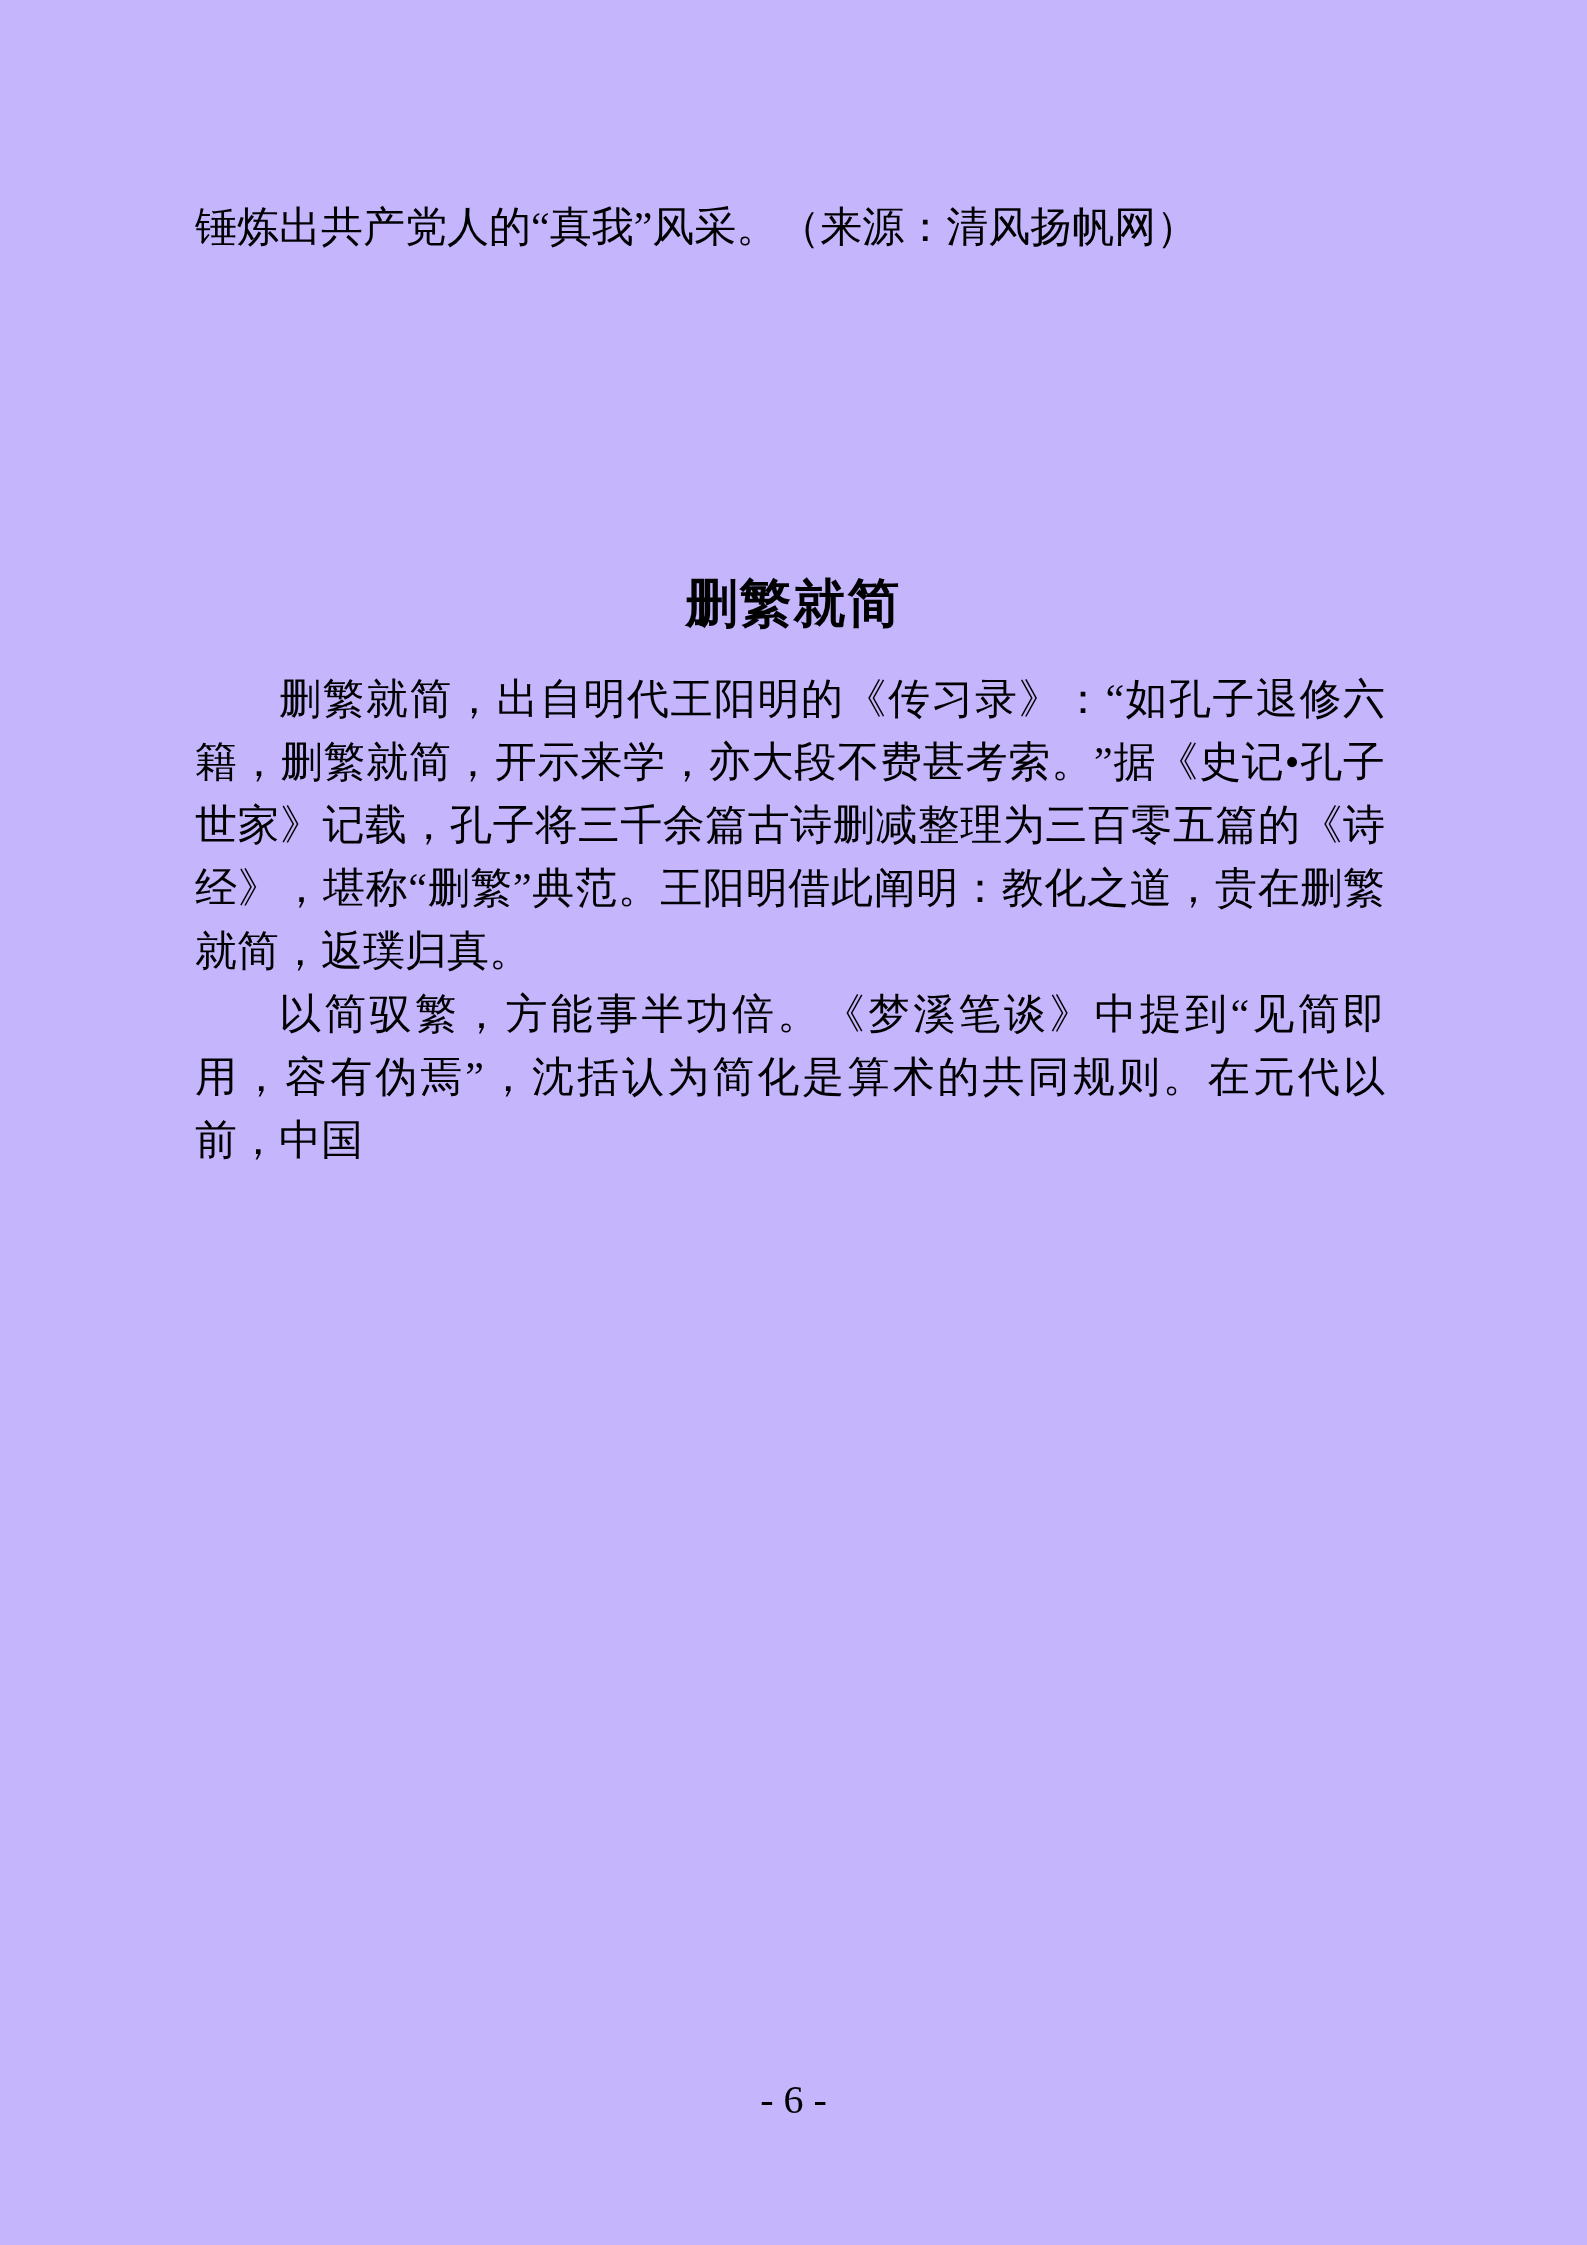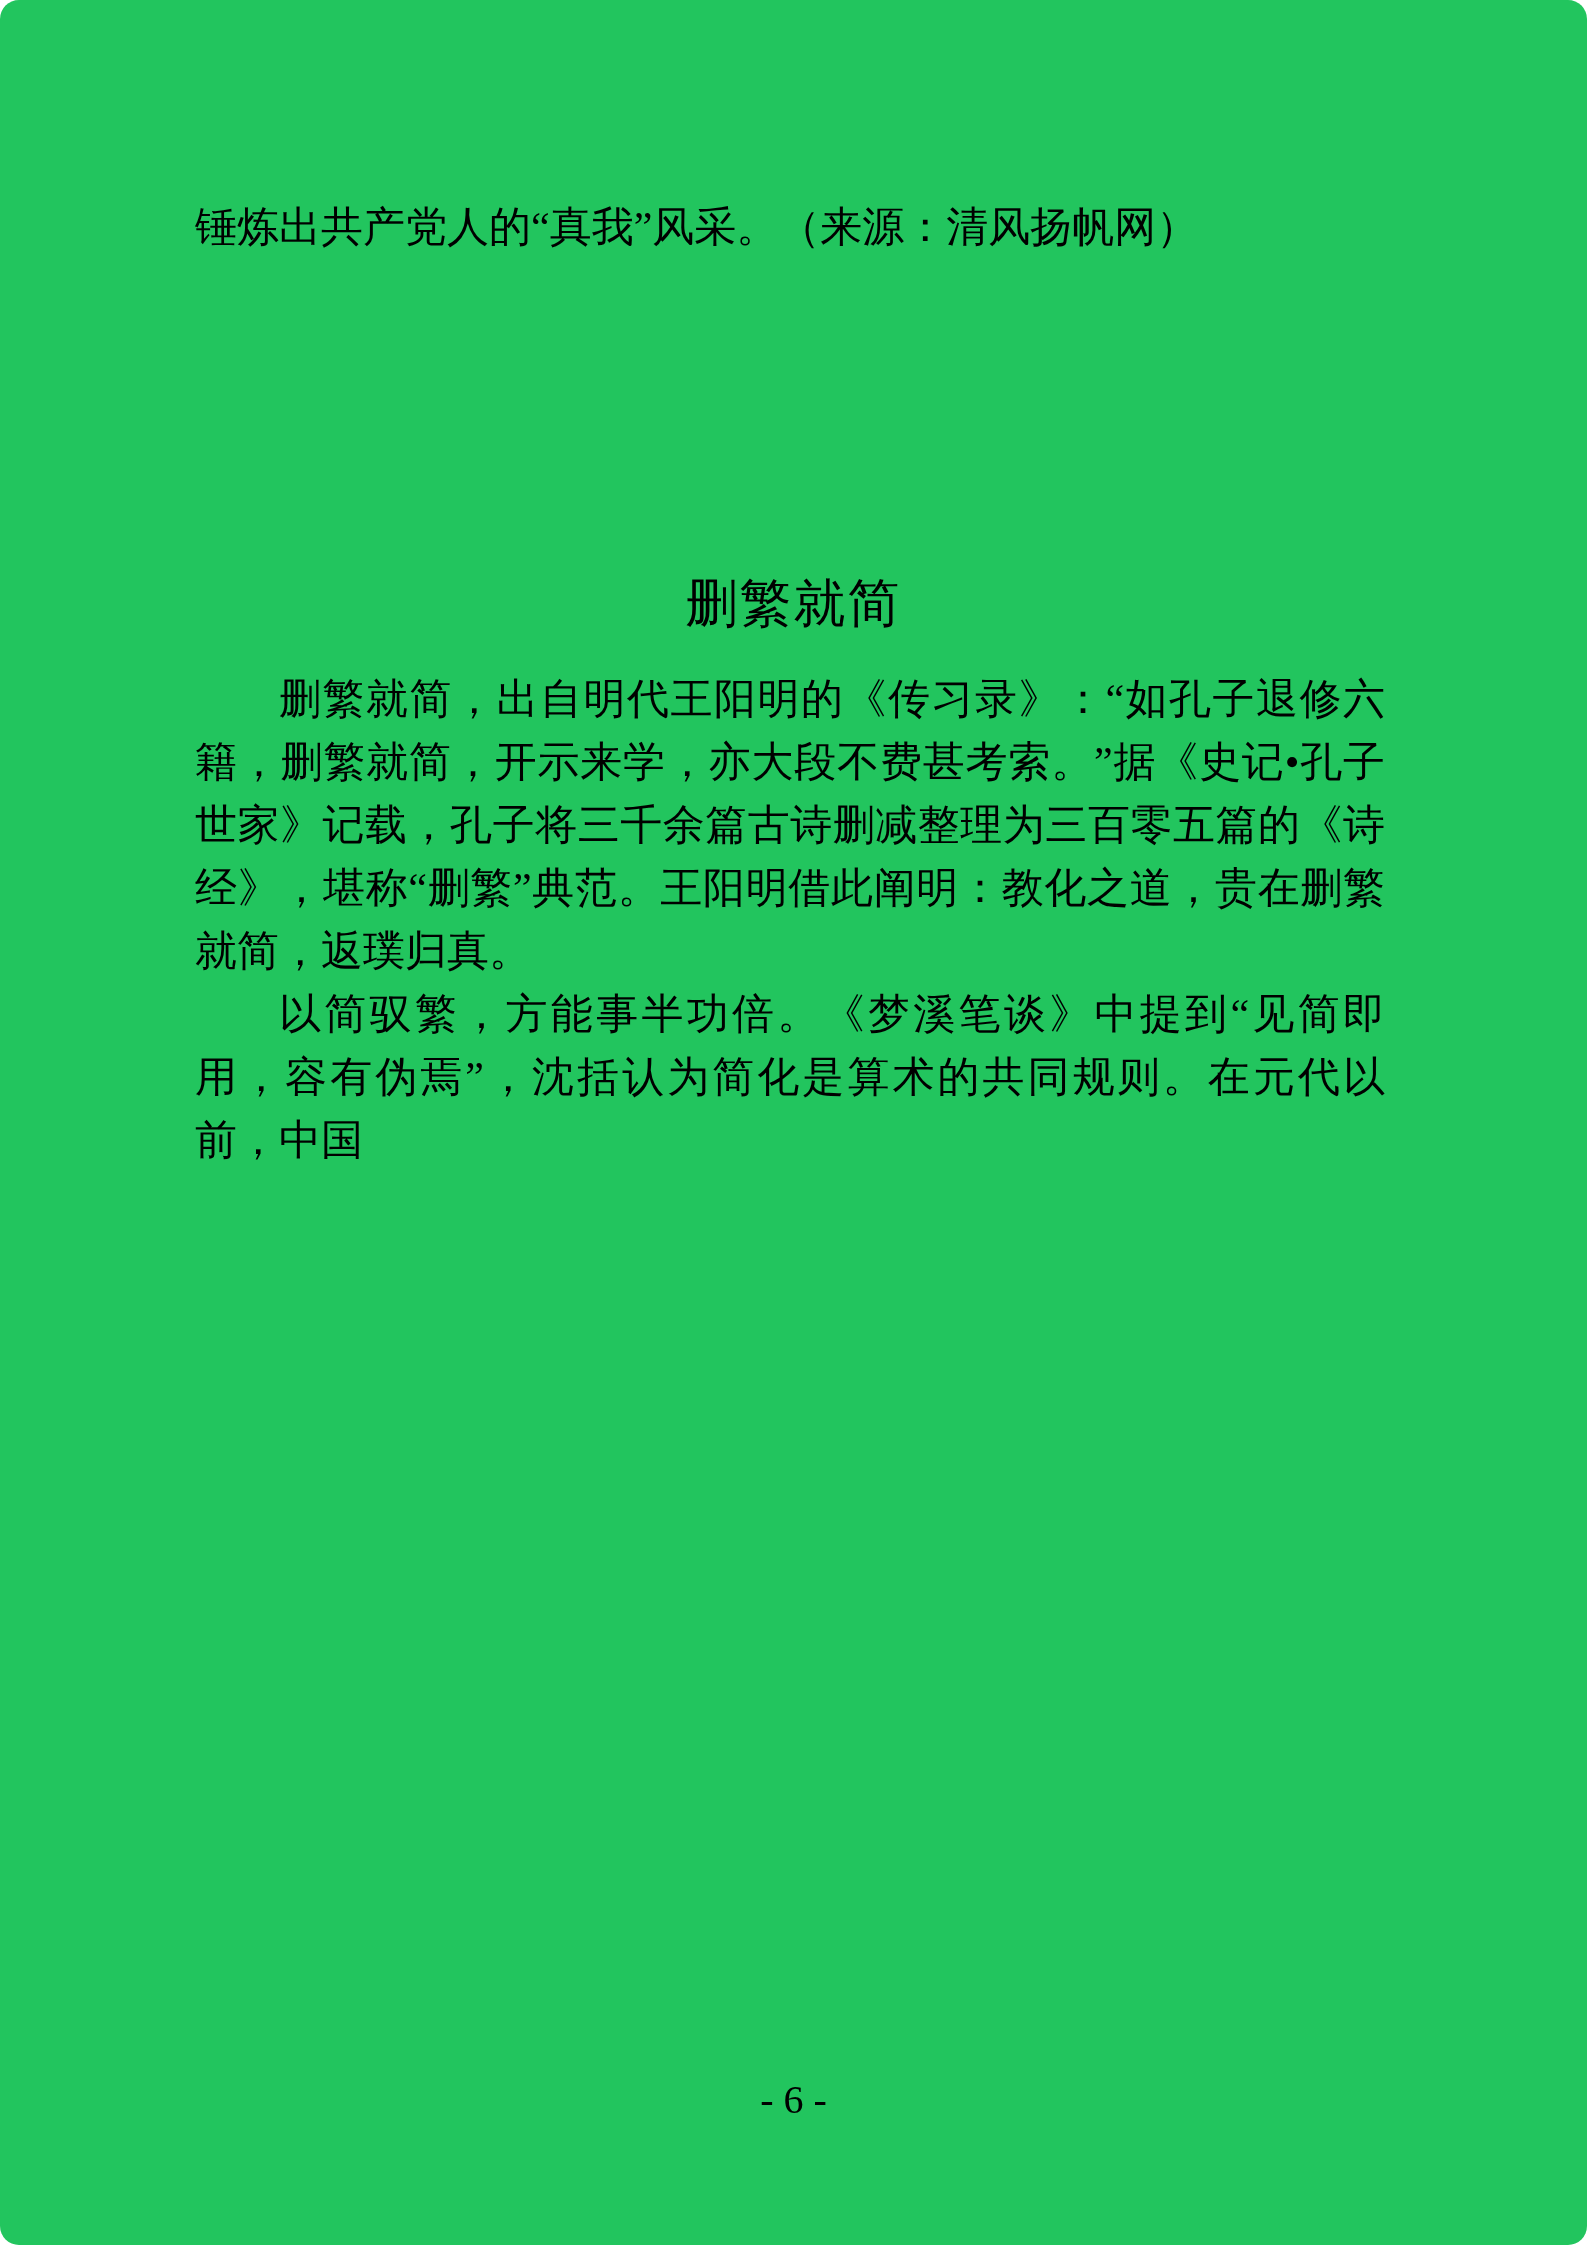"锤炼出共产党人的“真我”风采。（来源：清风扬帆网）" .page { background: #22c55e -> #c4b5fd; border-radius: 19px -> none }
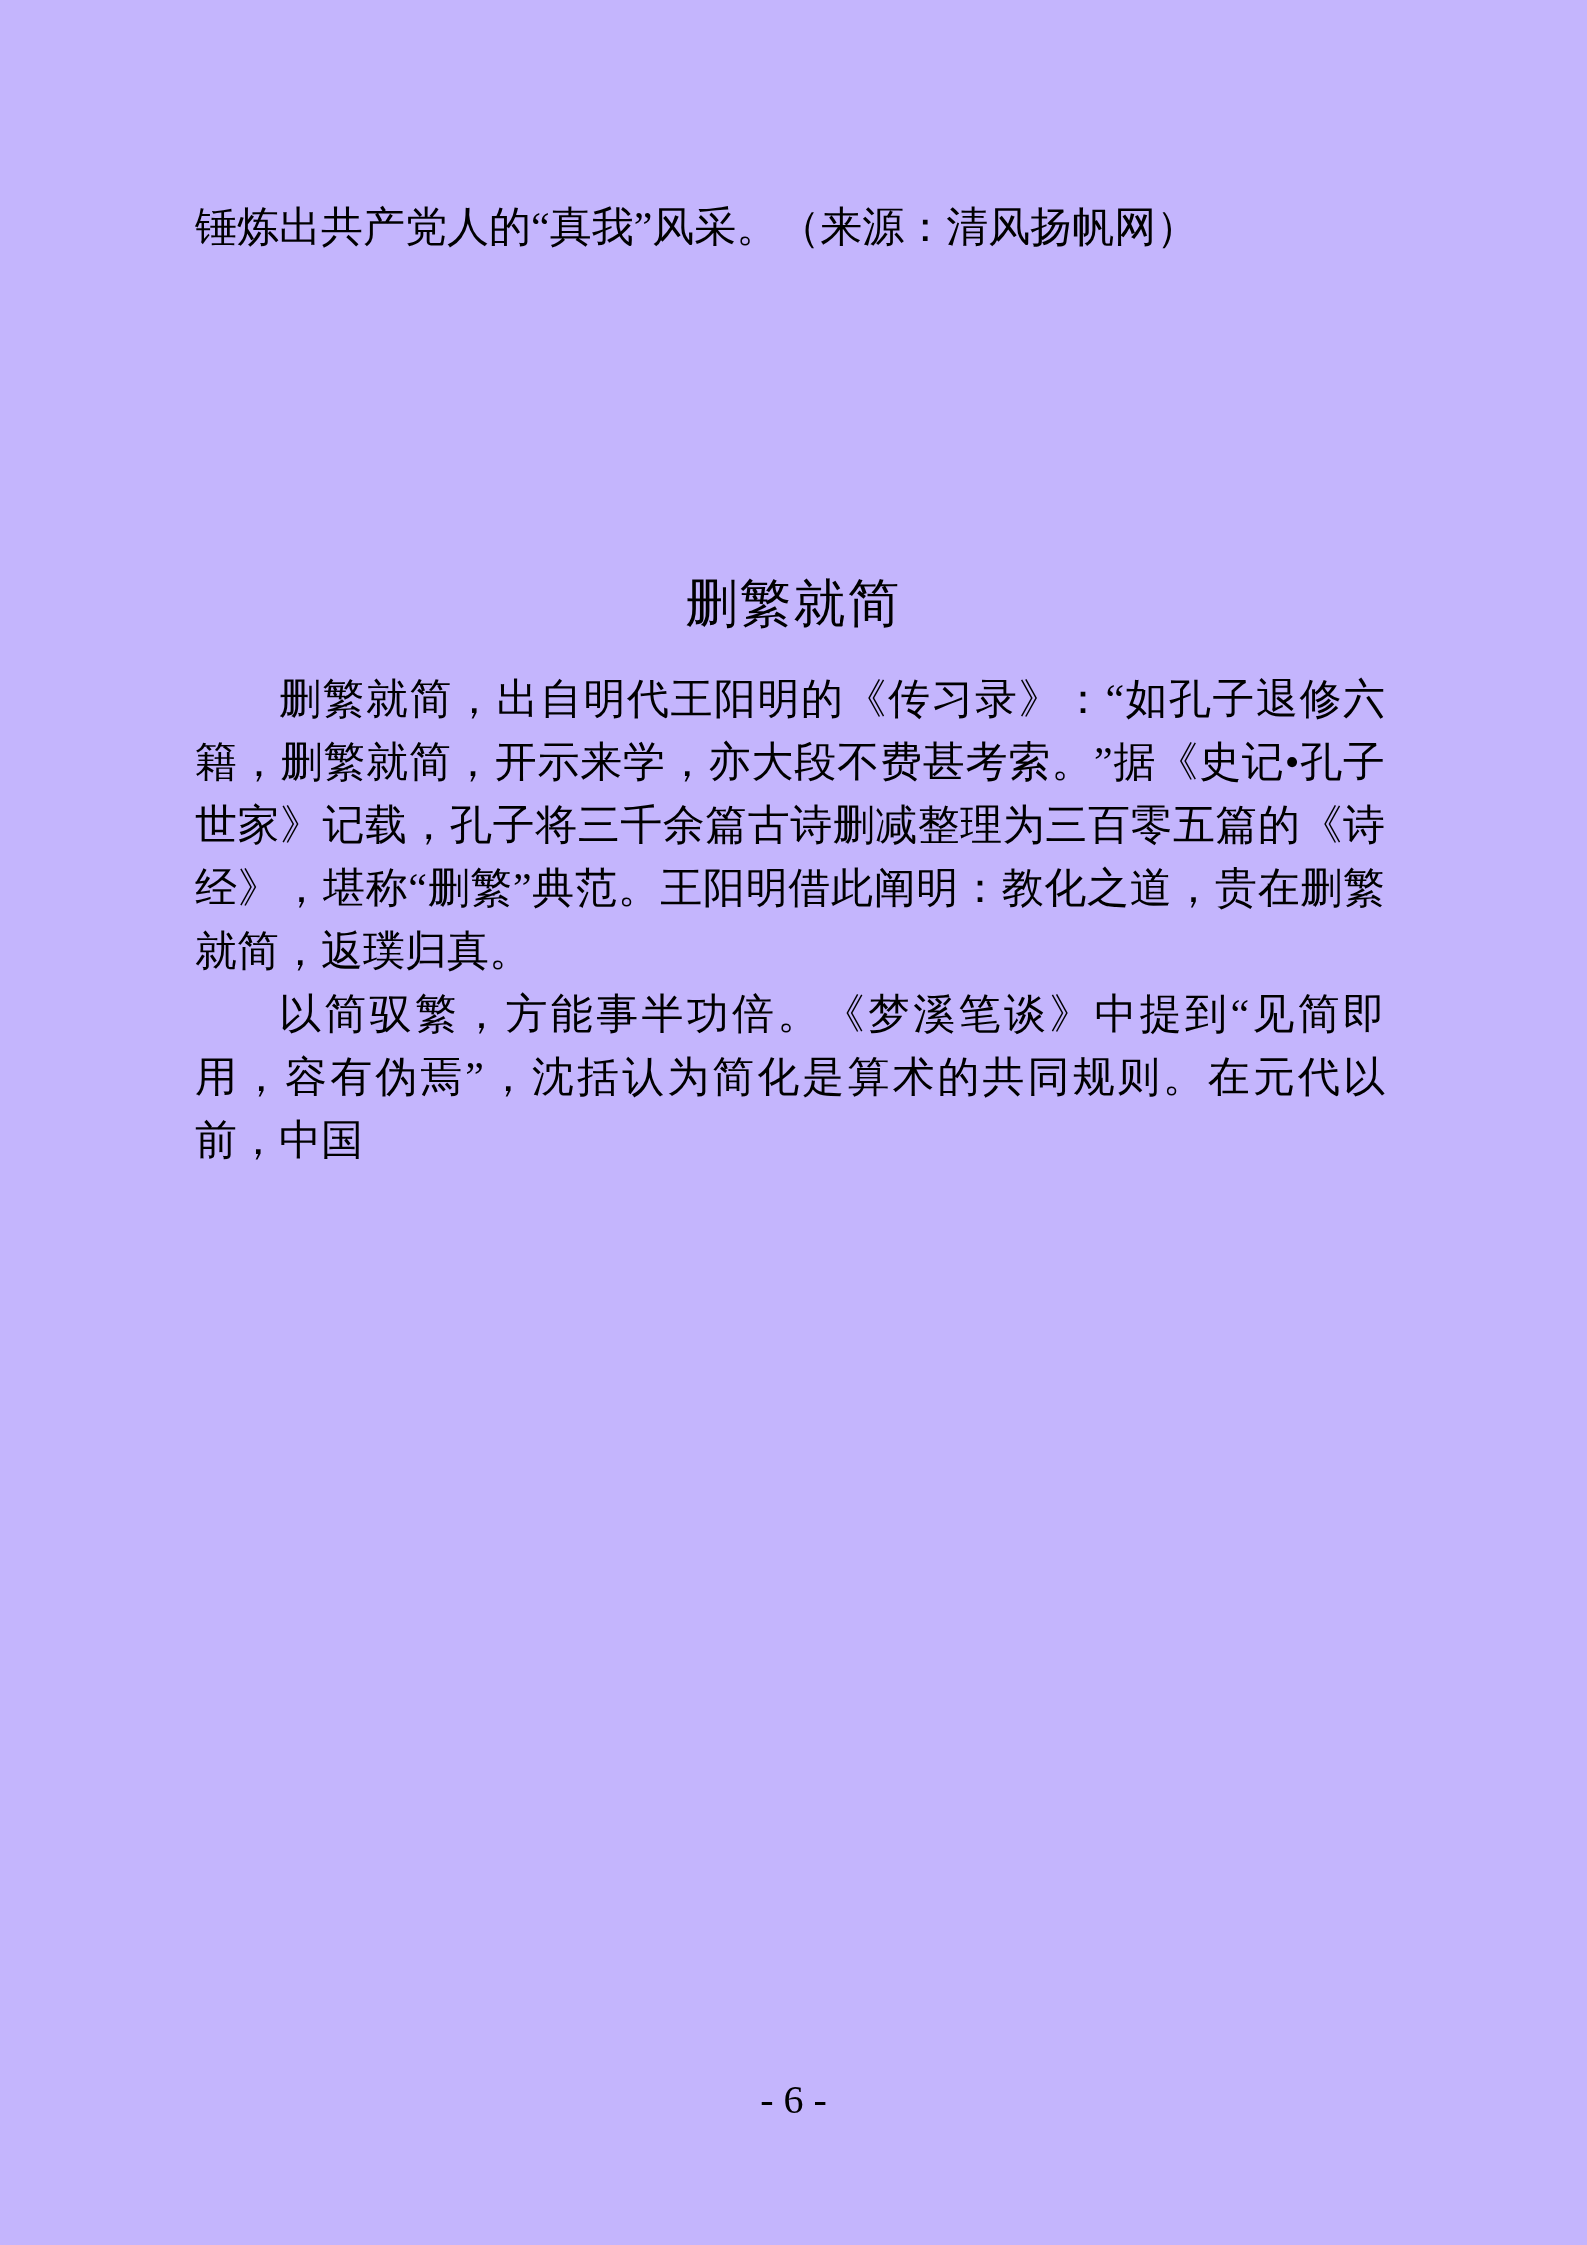"删繁就简" .article-title { font-weight: normal -> bold }
